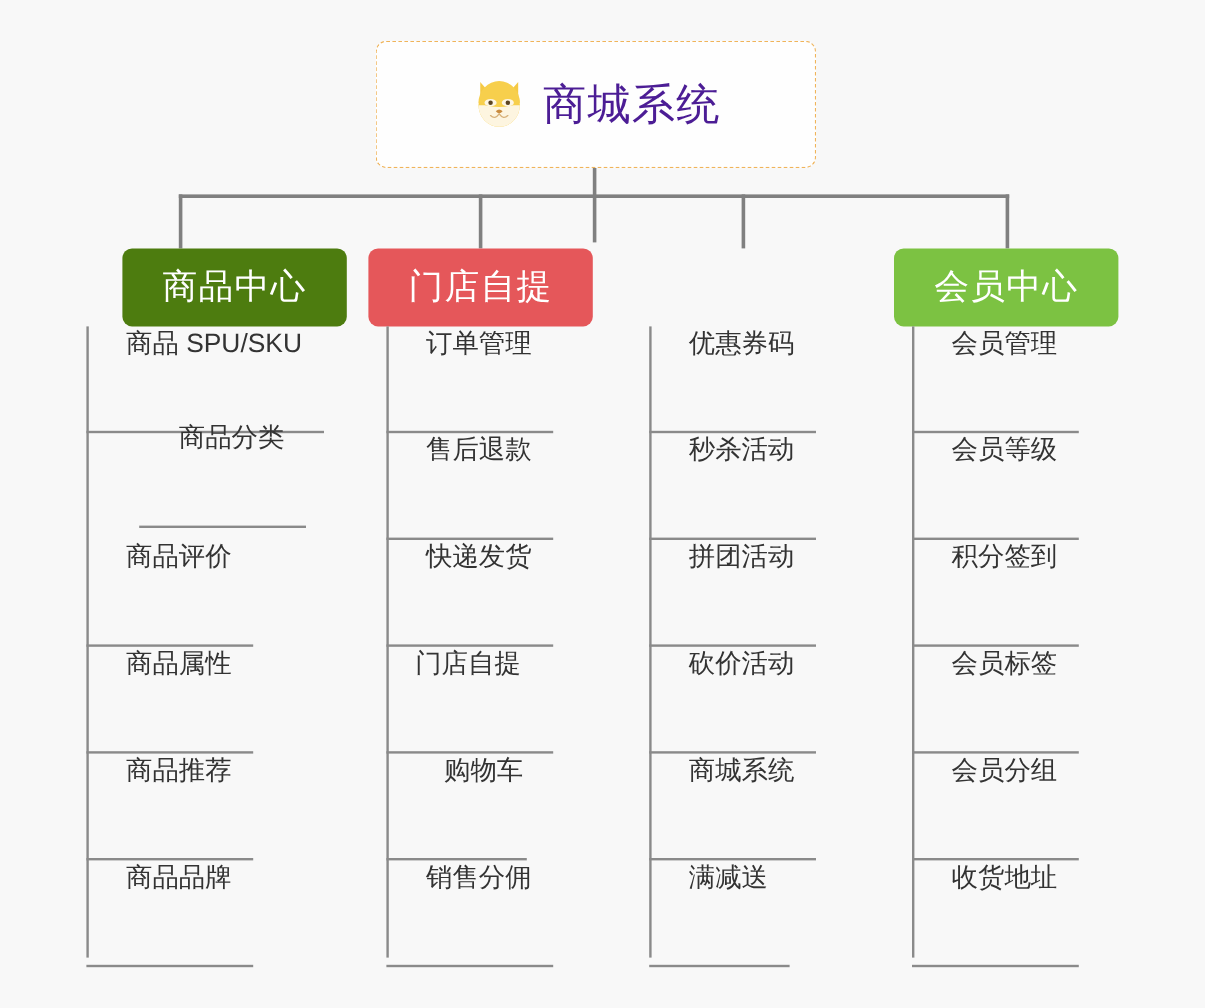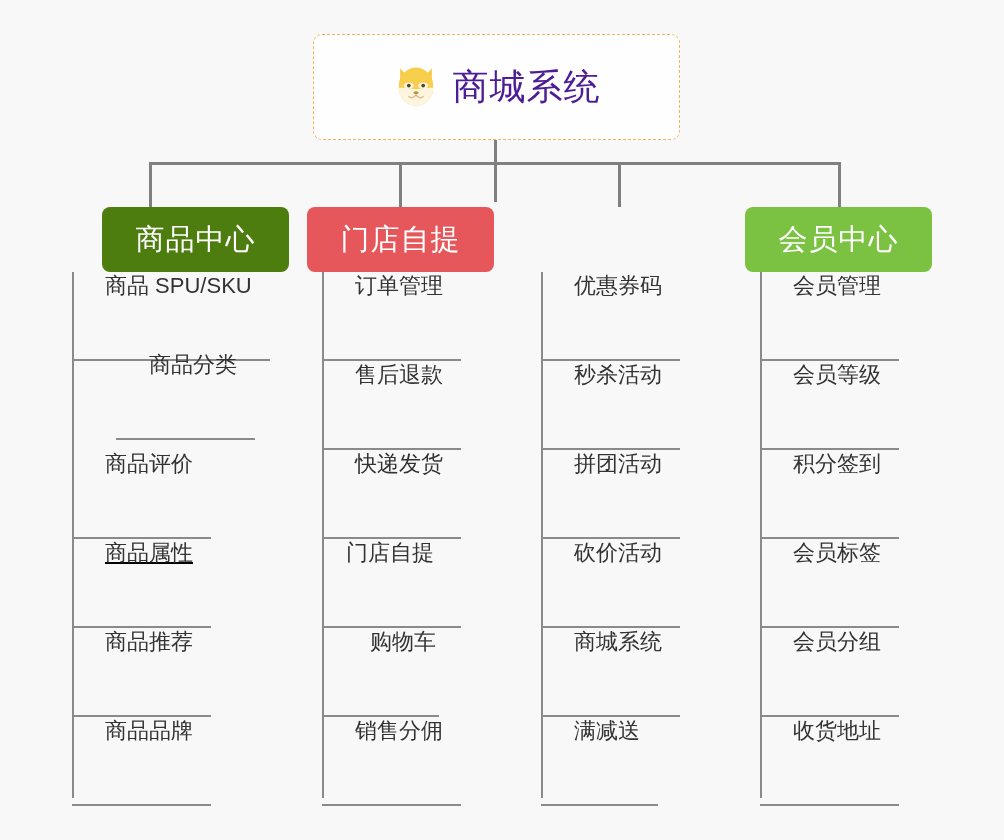"商品属性" div.leaf-item { text-decoration: underline -> none }
